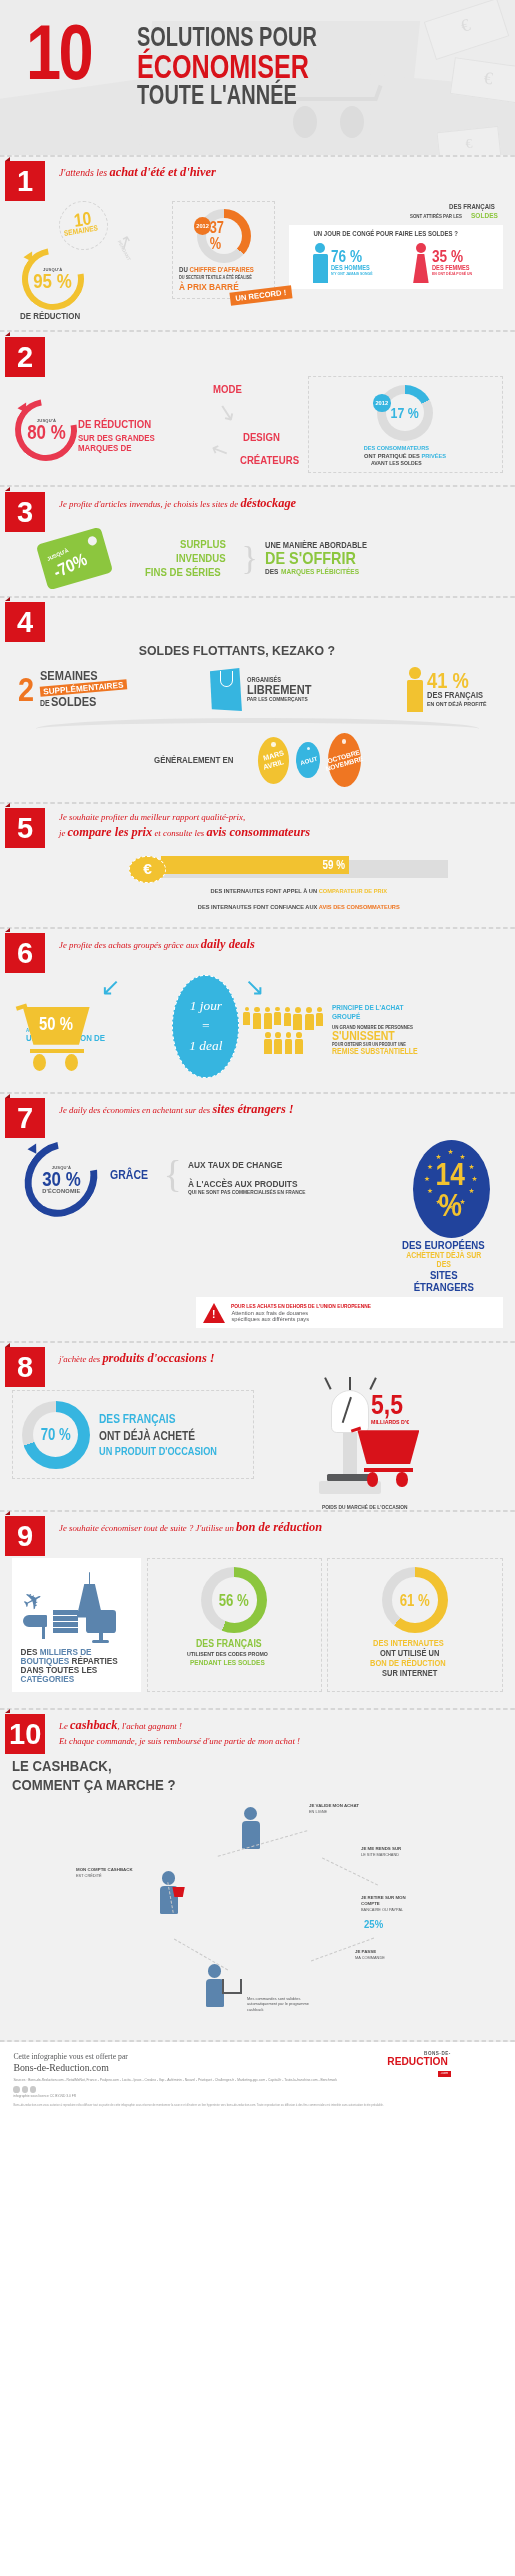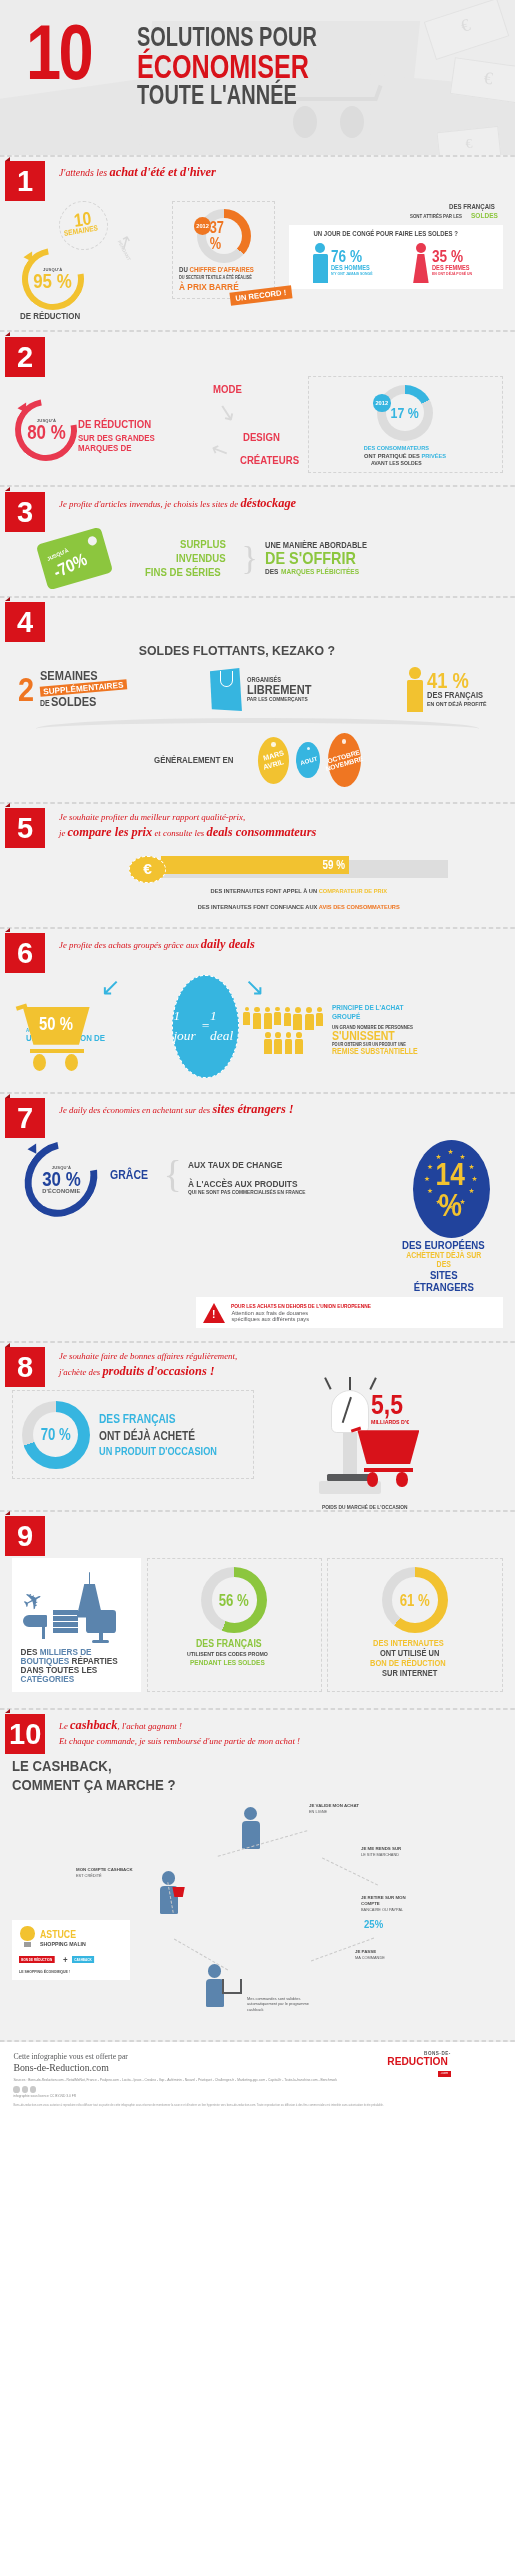"deals consommateurs" span.hi { text: deals -> avis }
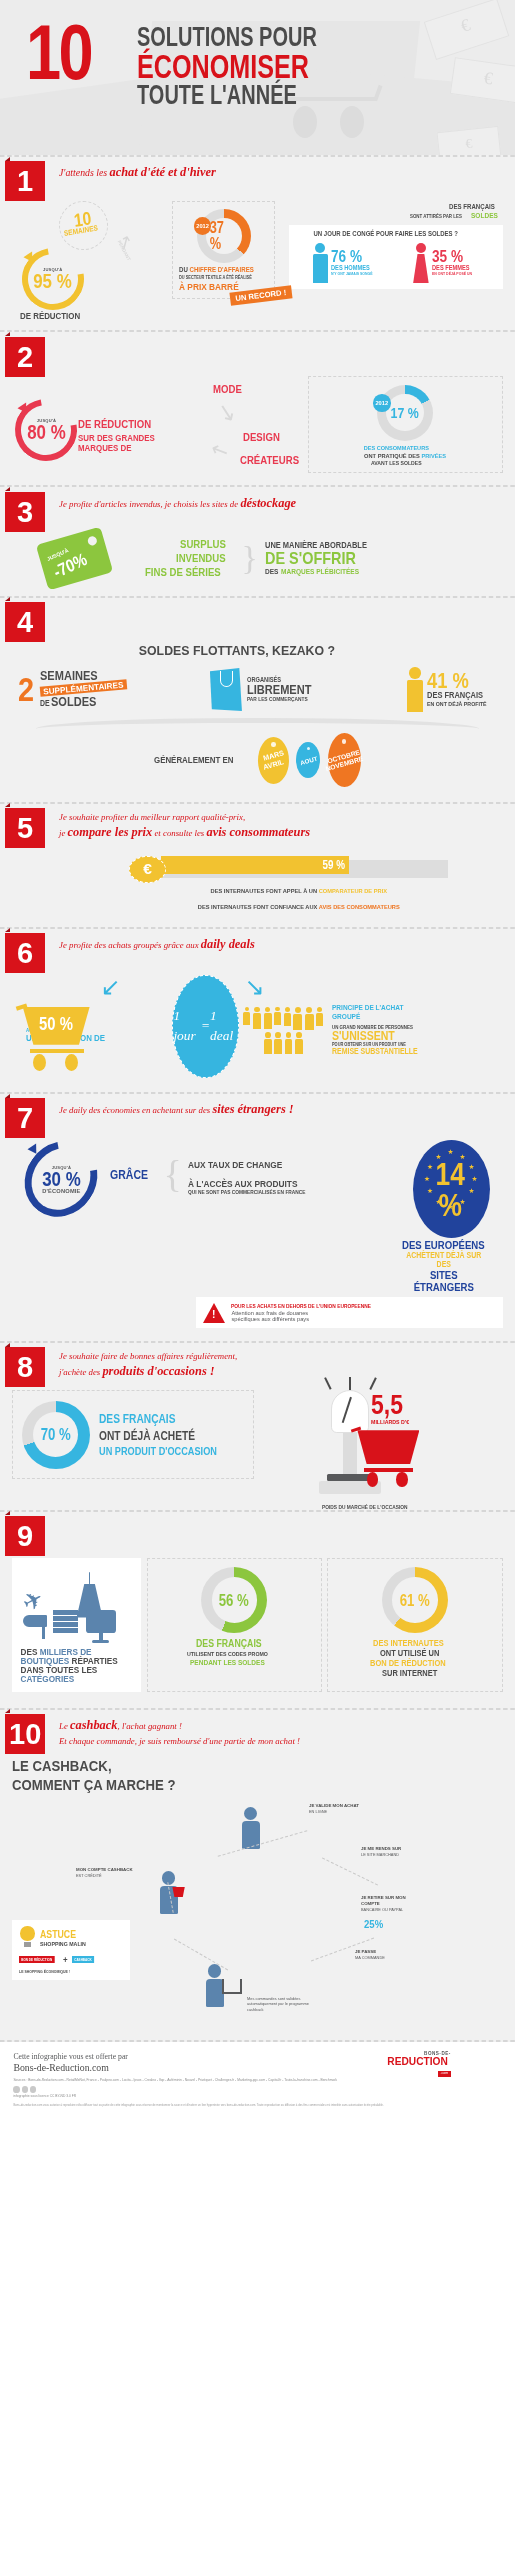"1 jour" .bigoval { flex-direction: row -> column }
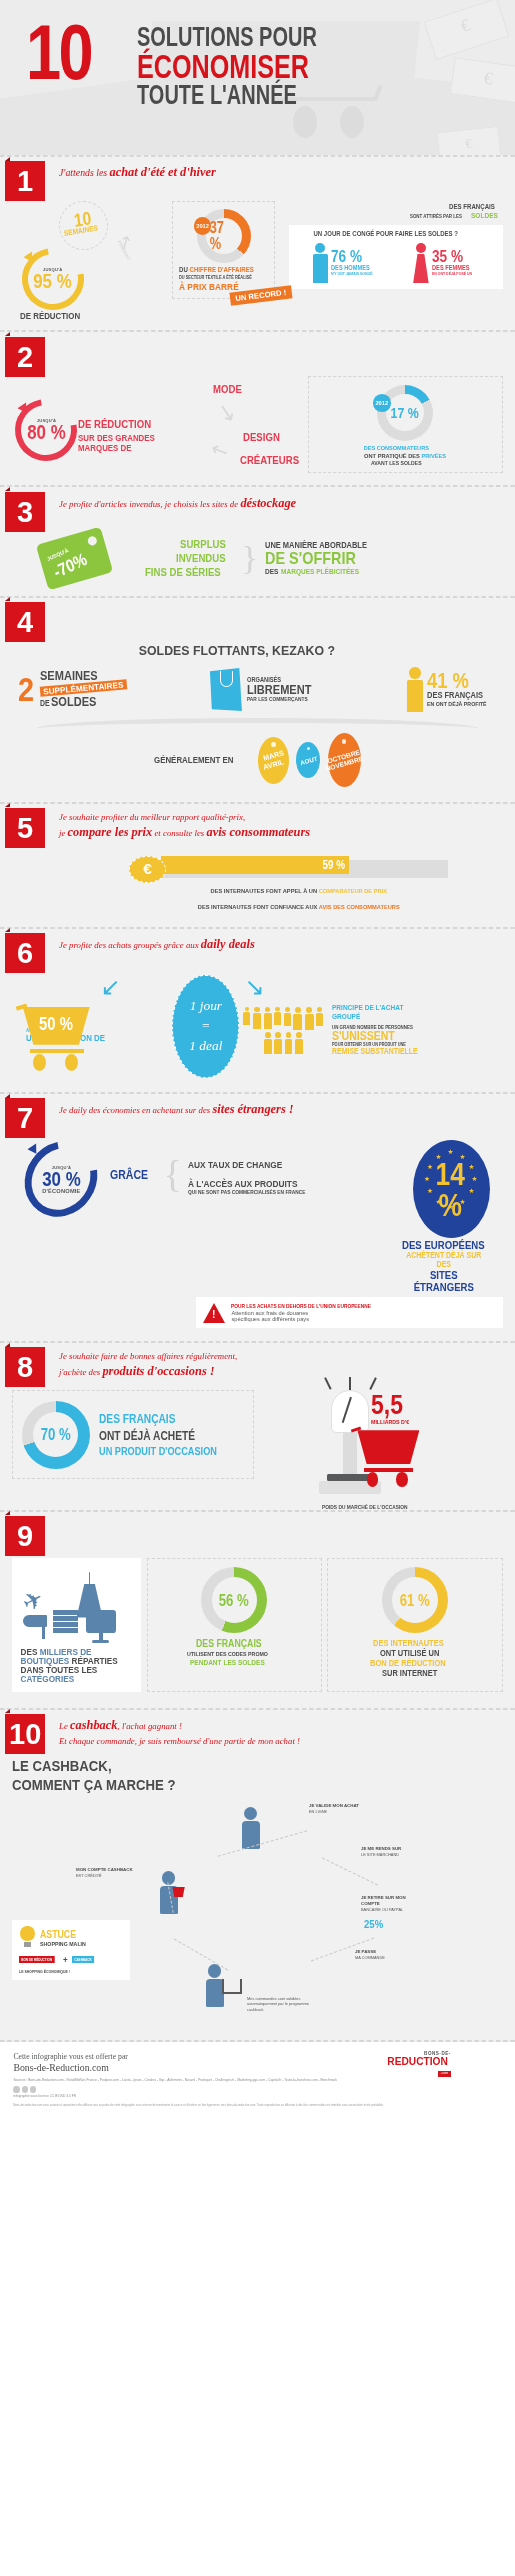"Je souhaite faire de bonnes" div.sm { html: <div>Je souhaite faire de bonnes affaires régulièrement,</div> -> none }
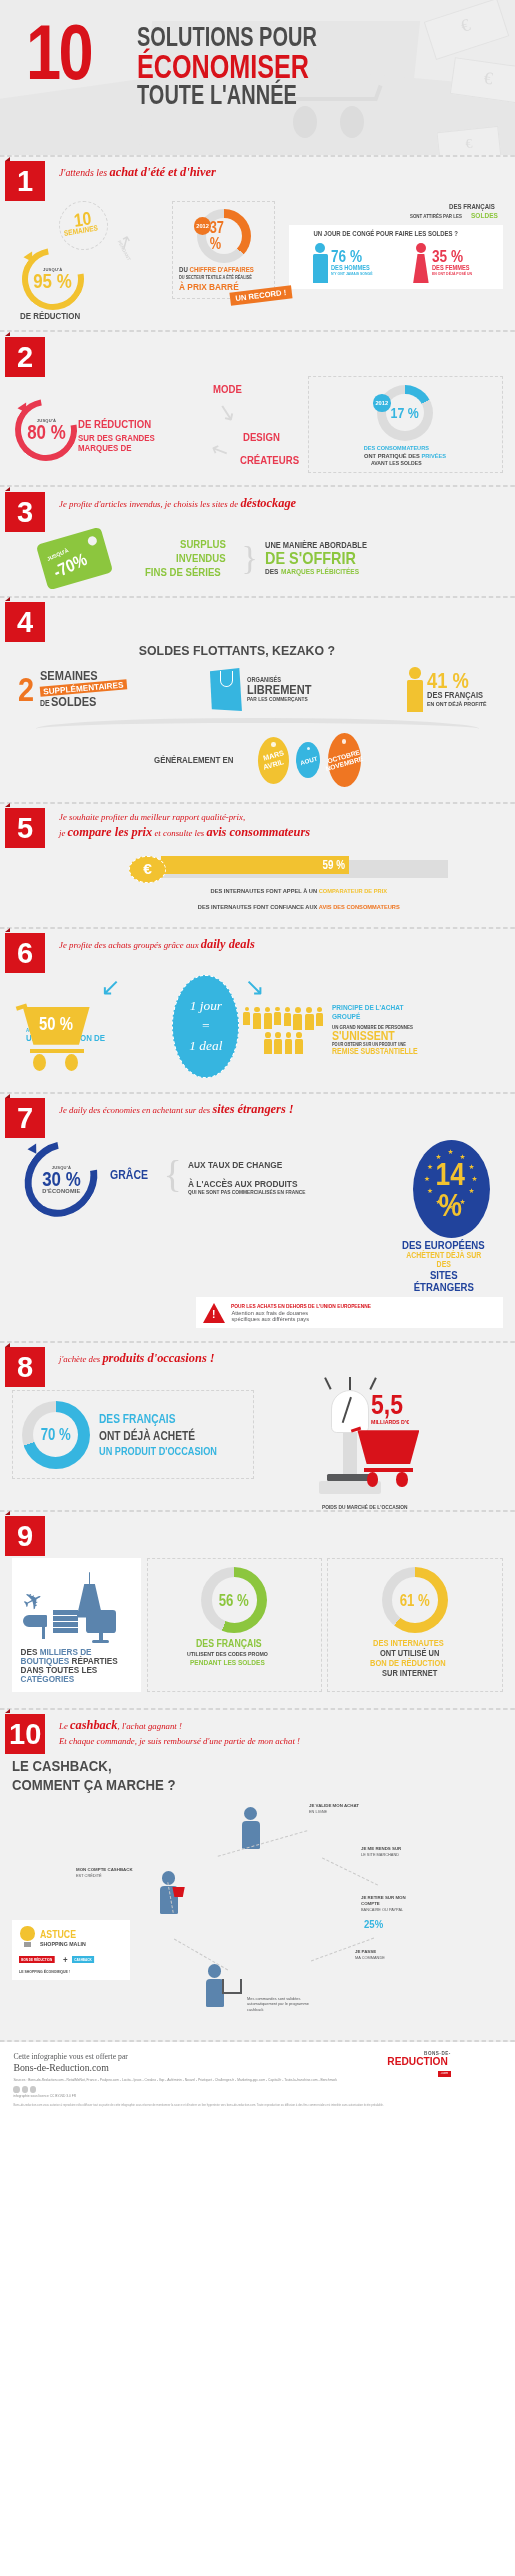"Je souhaite économiser tout de" div.heading { html: none -> <div> <span>Je souhaite économiser tout de suite ? J'utilise un </span><span>bon de réduction</span> </div> }
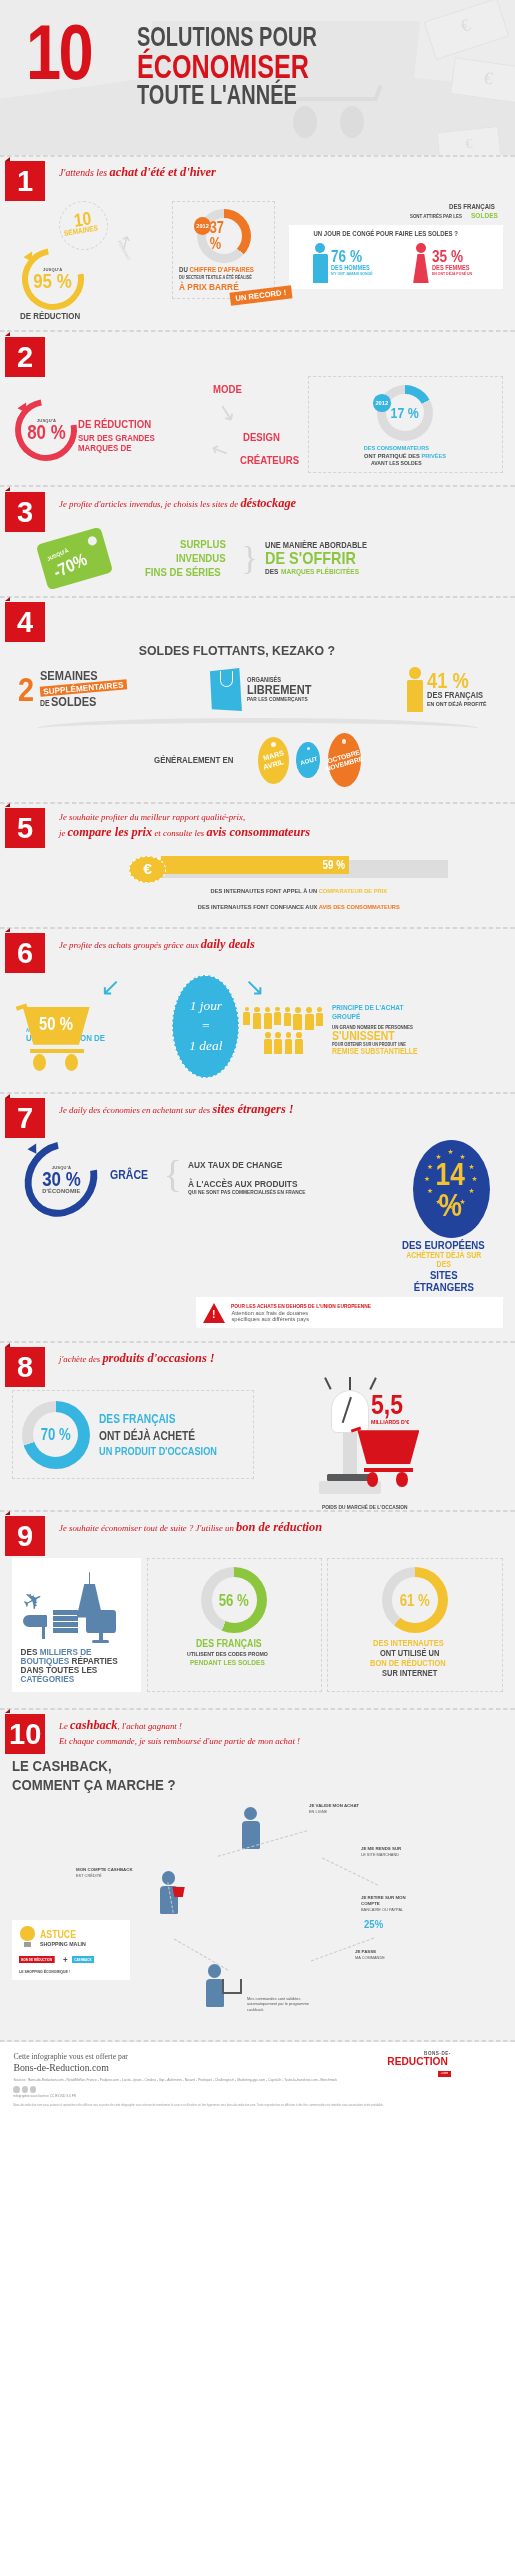"ASTUCE" div.astuce { html: <div> <div> <div> <div></div> <div></div> </div> <div> <div>ASTUCE</div> <div>SHOPPING MALIN</div> </div> </div> <div> <div>BON DE RÉDUCTION</div> <div>+</div> <div>CASHBACK</div> </div> <div>LE SHOPPING ÉCONOMIQUE !</div> </div> -> none }
